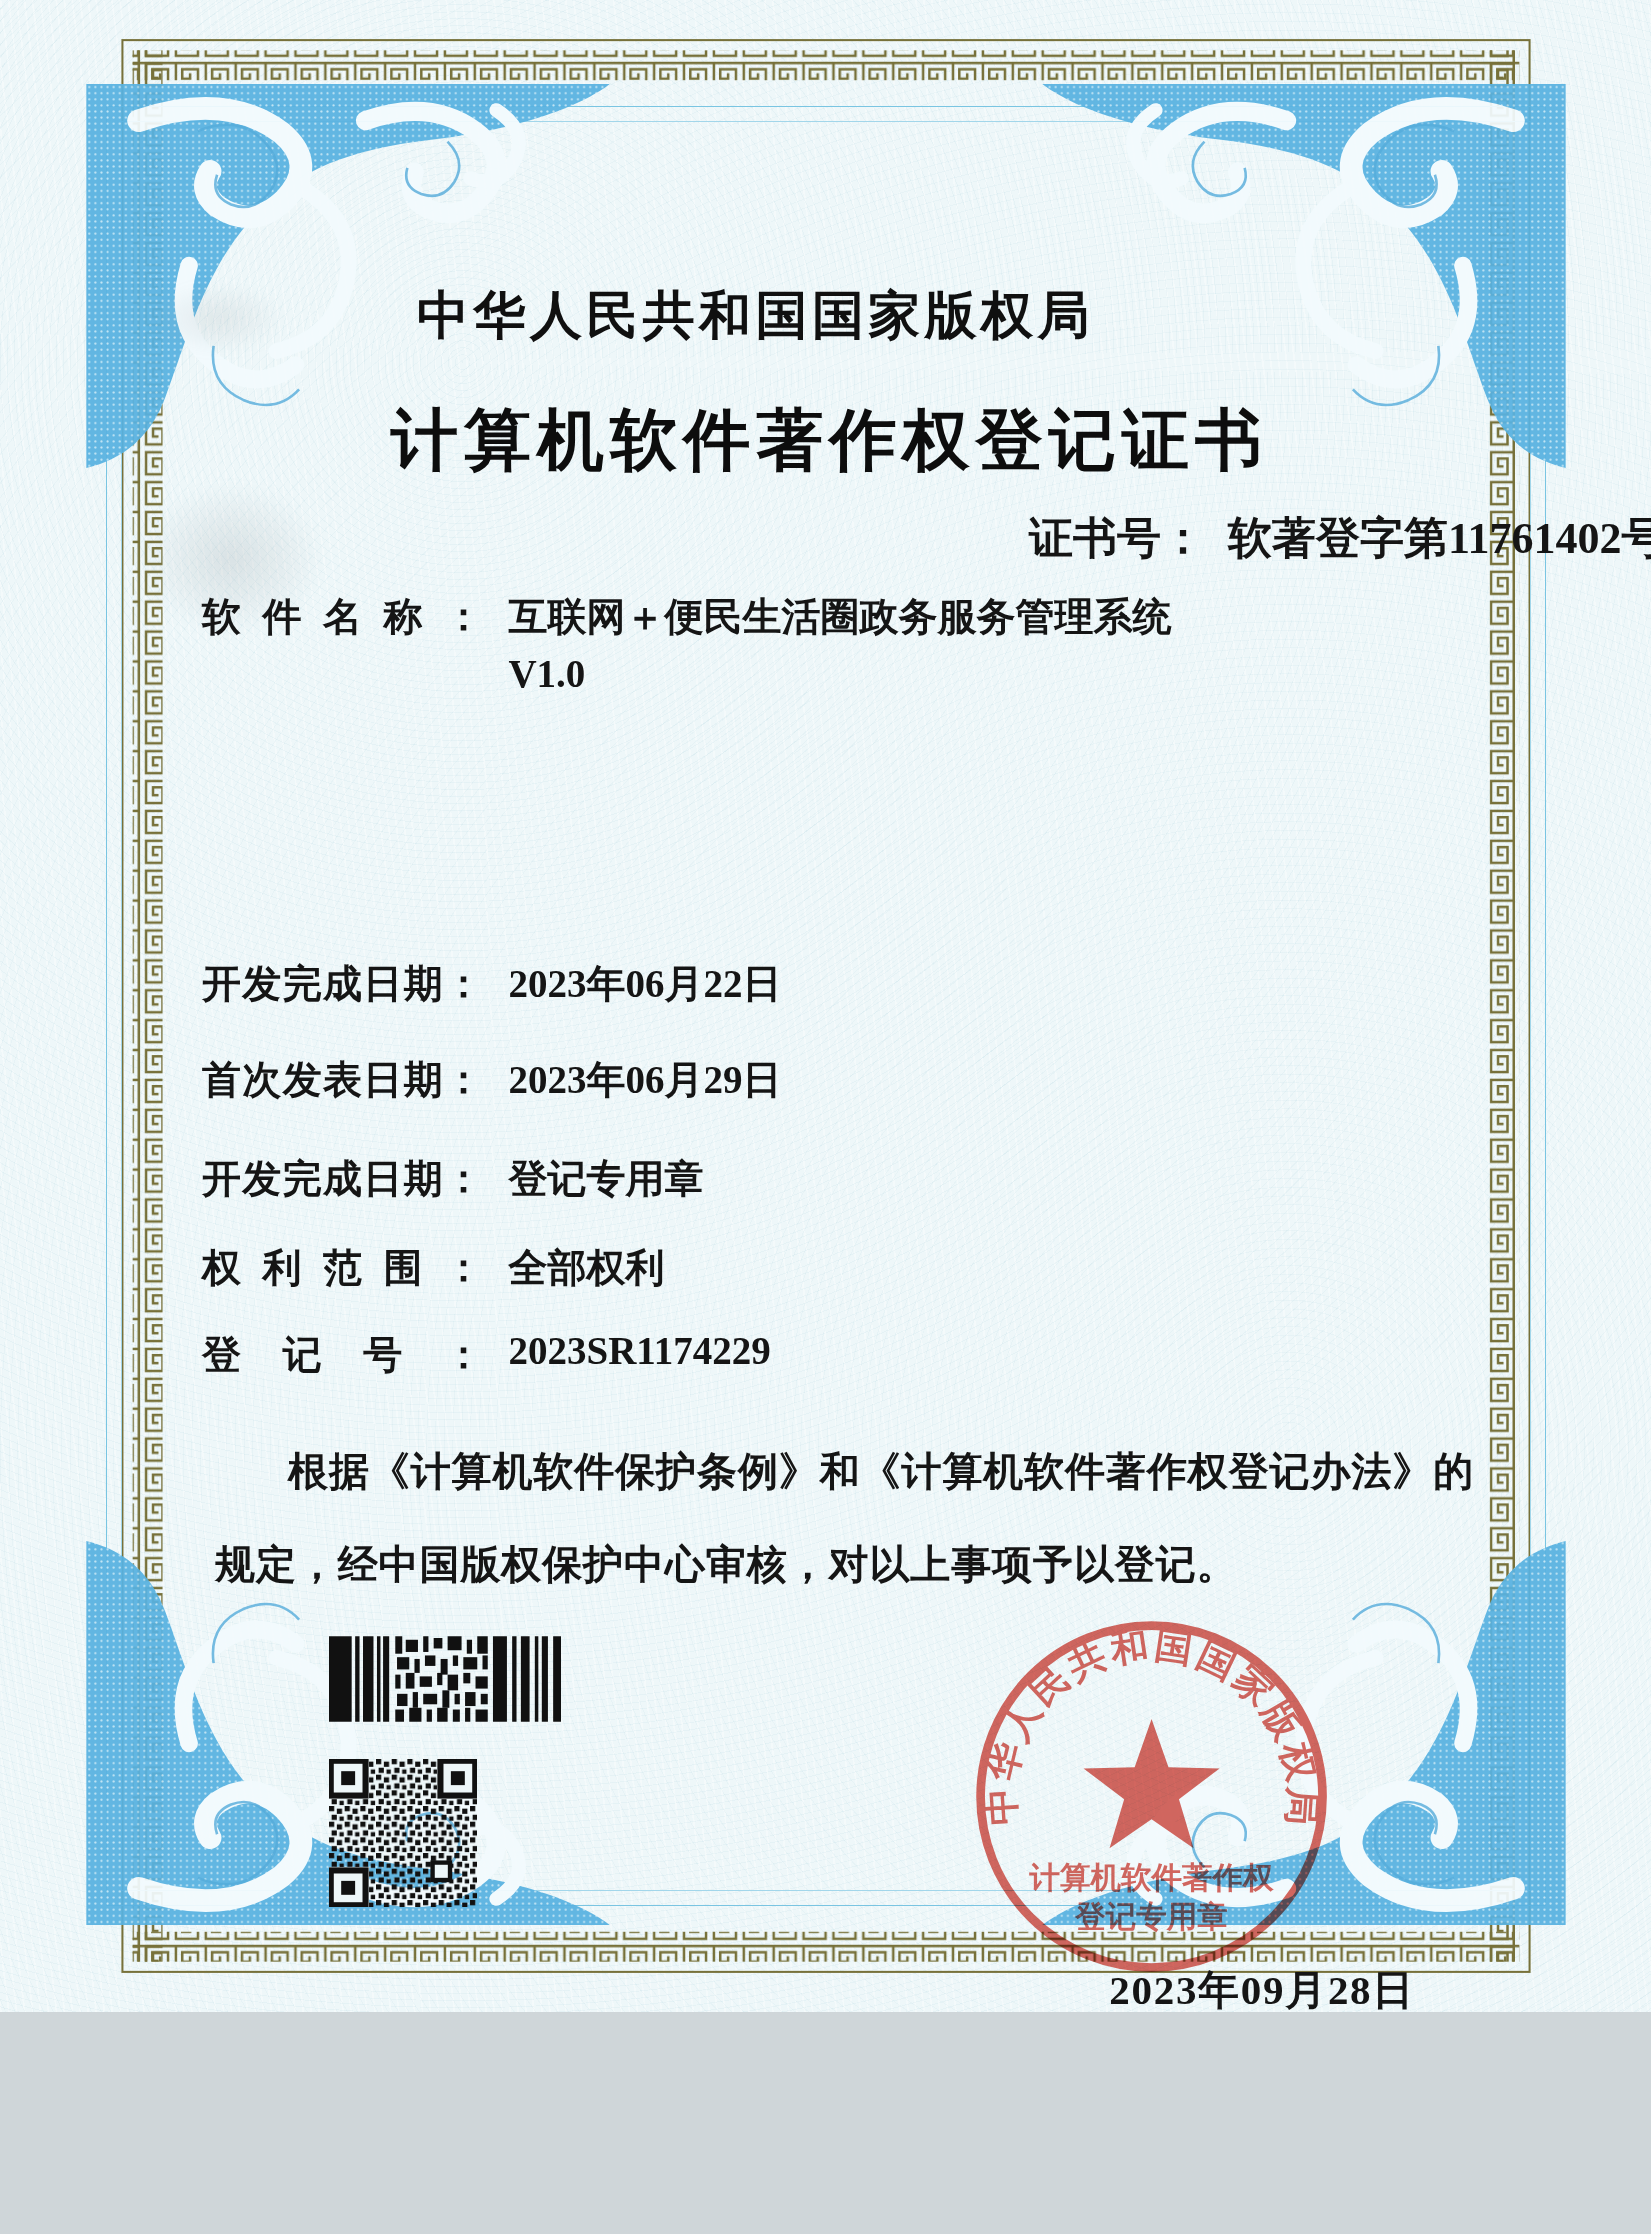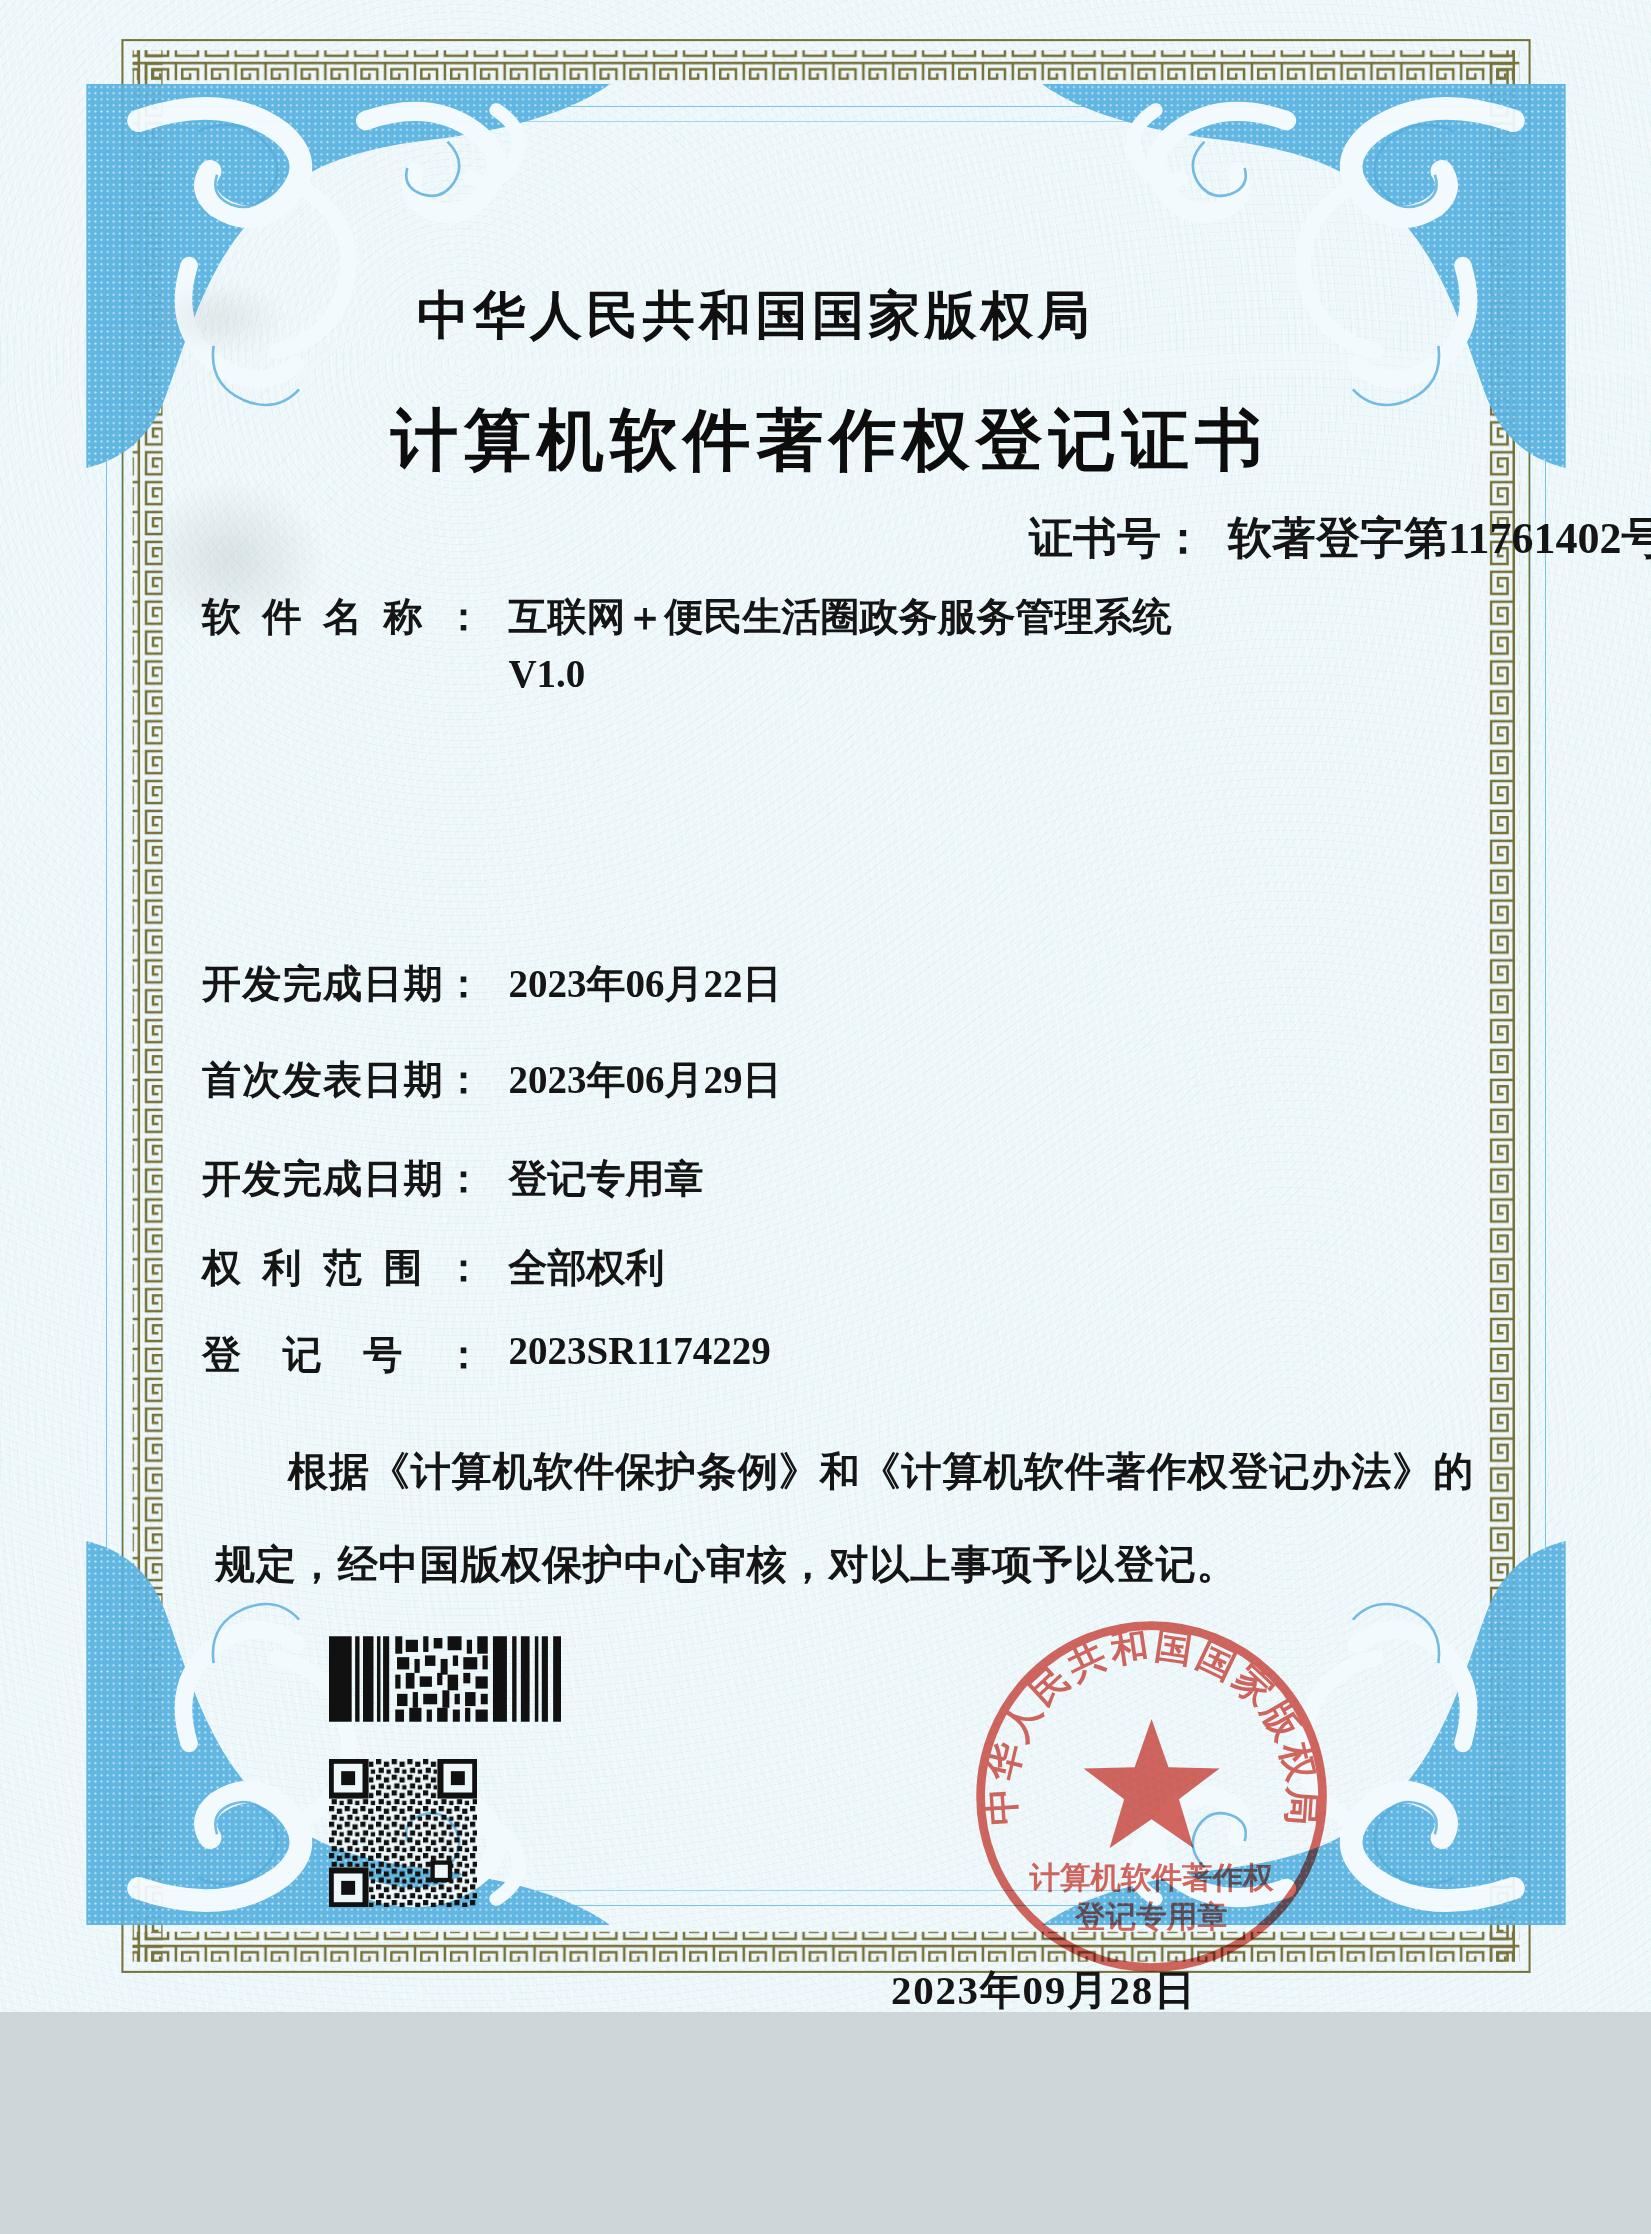"2023年09月28日" .issue-date { text-align: left -> right }
